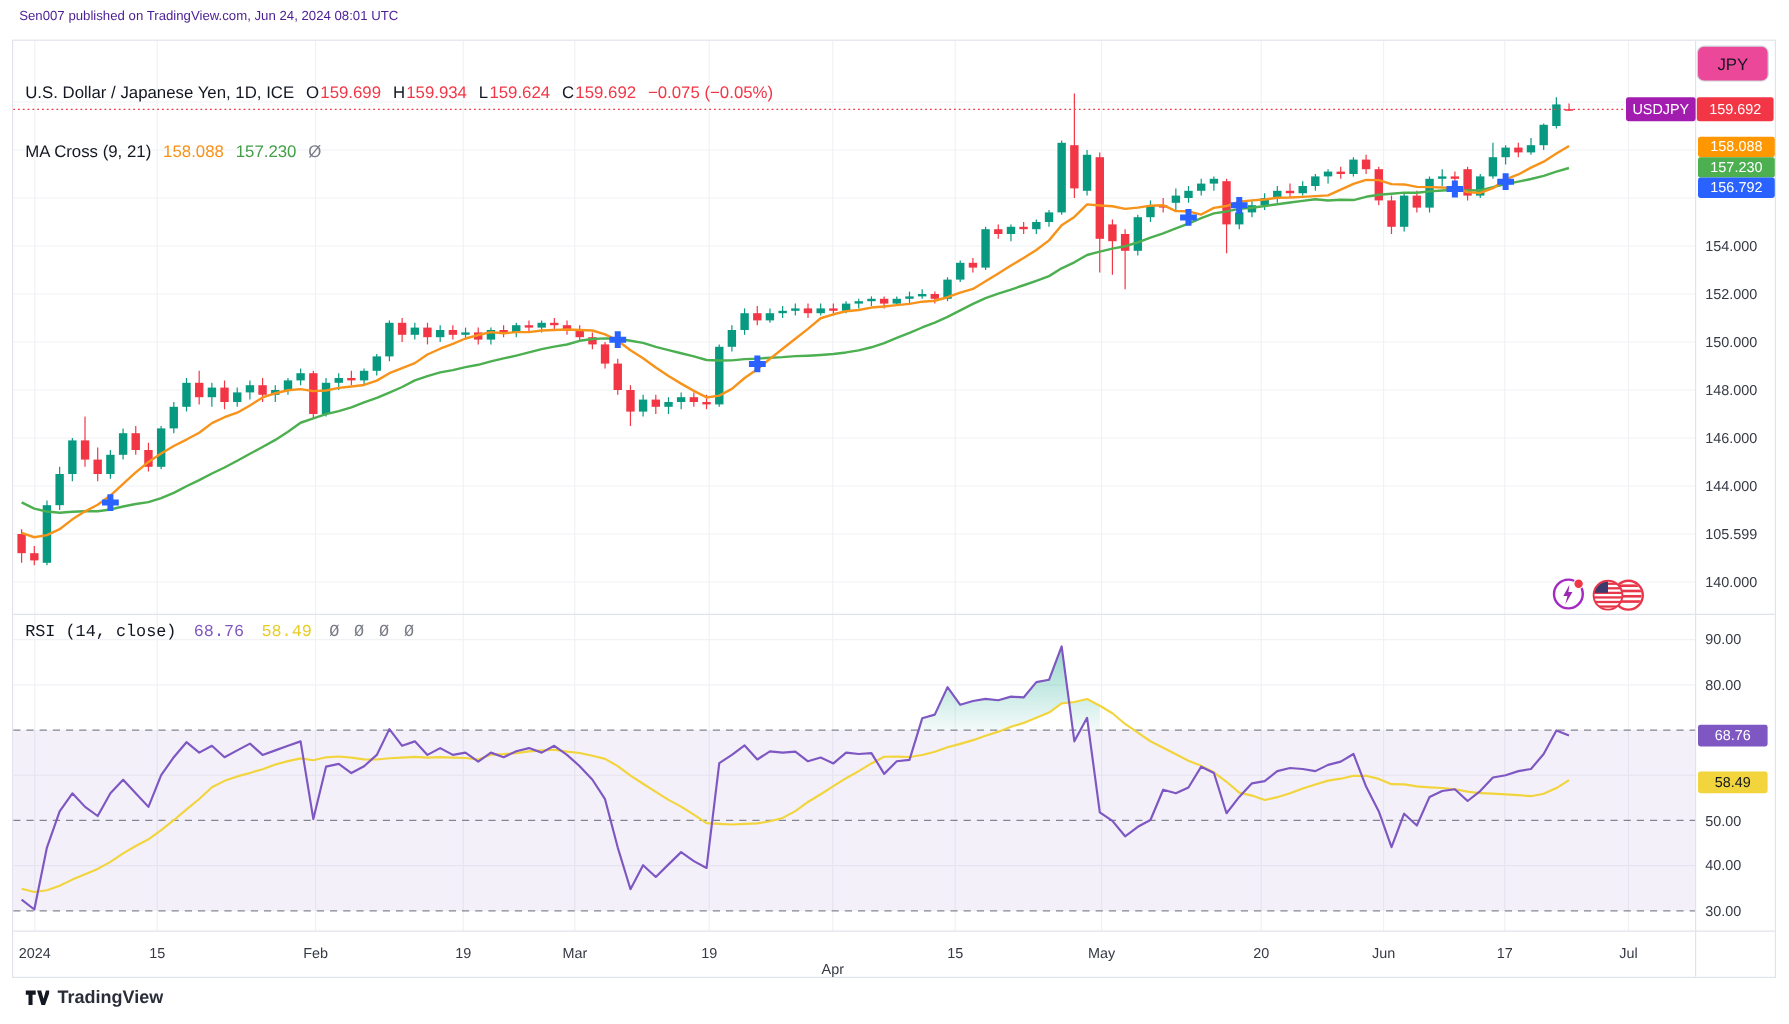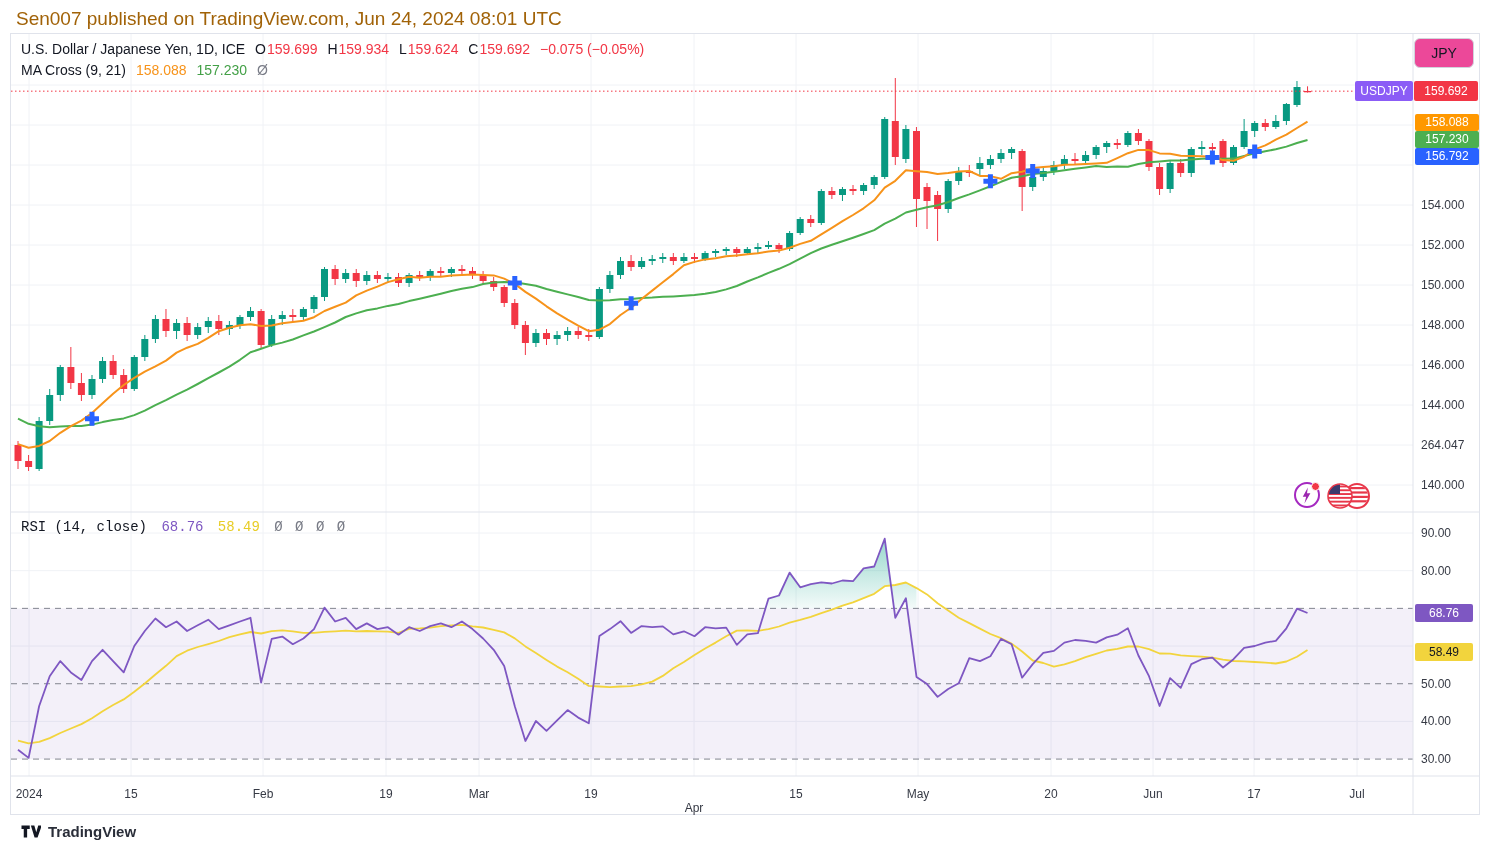"Sen007 published on TradingView.com, Jun" .page-header { color: #a16207 -> #4c1d95; font-size: 19px -> 11px }
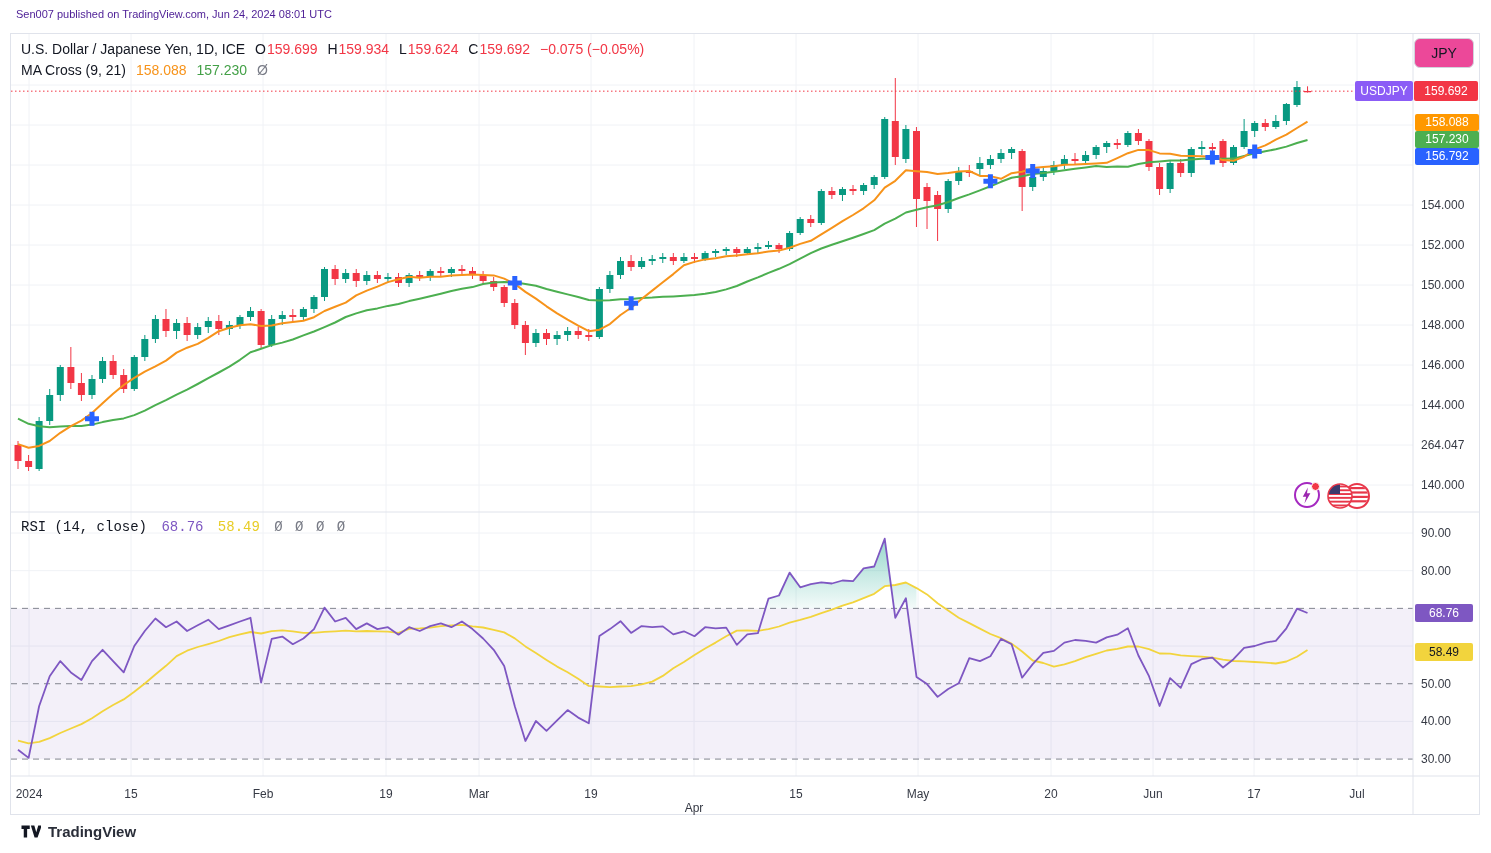"U.S. Dollar / Japanese Yen," .legend-row { margin-top: none -> 28px }
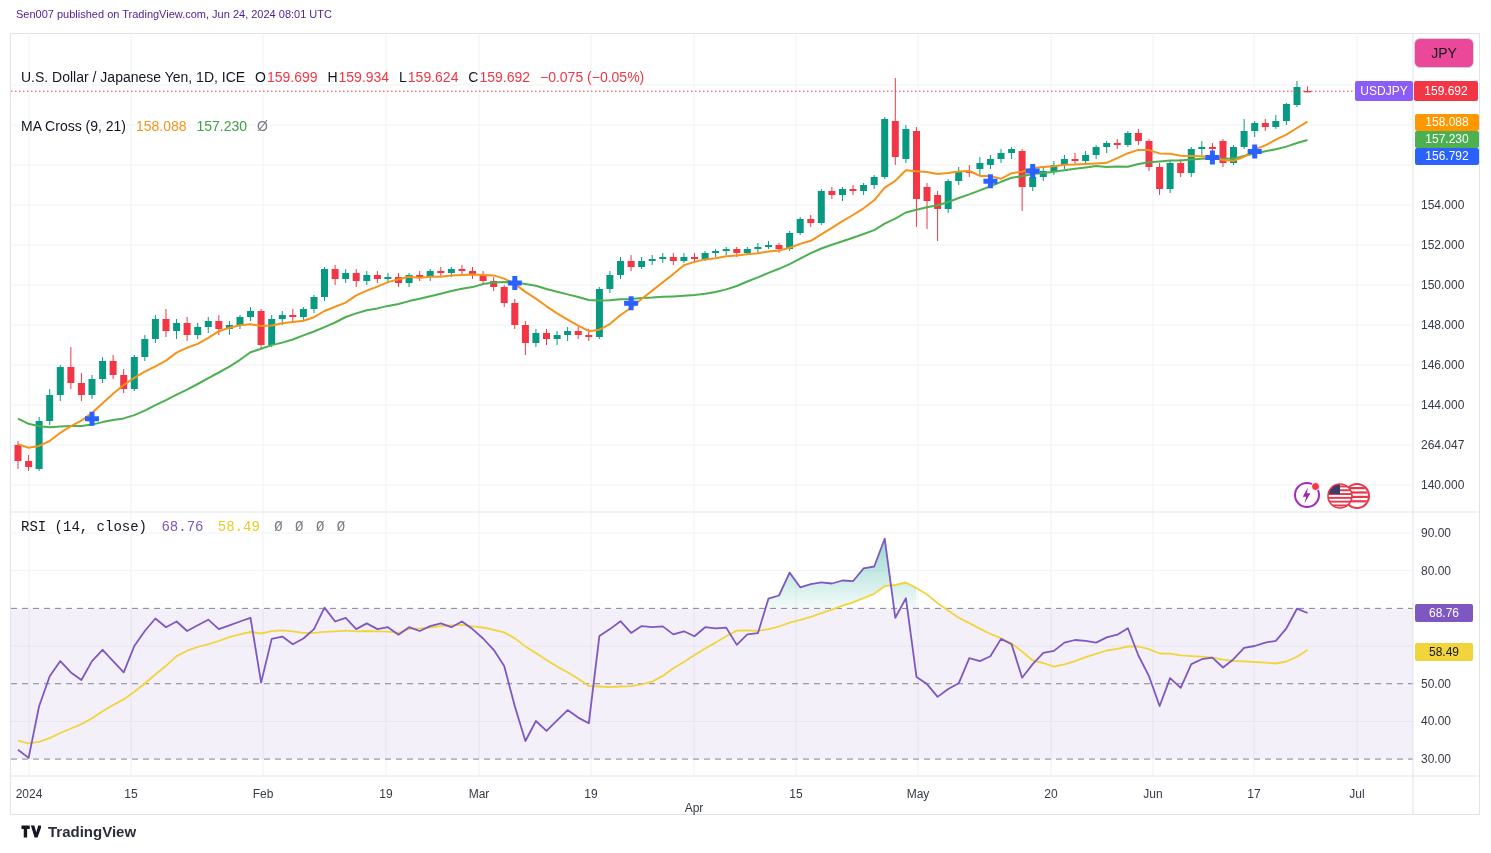"USDJPY" span.sym { background: #8b5cf6 -> #a21caf }
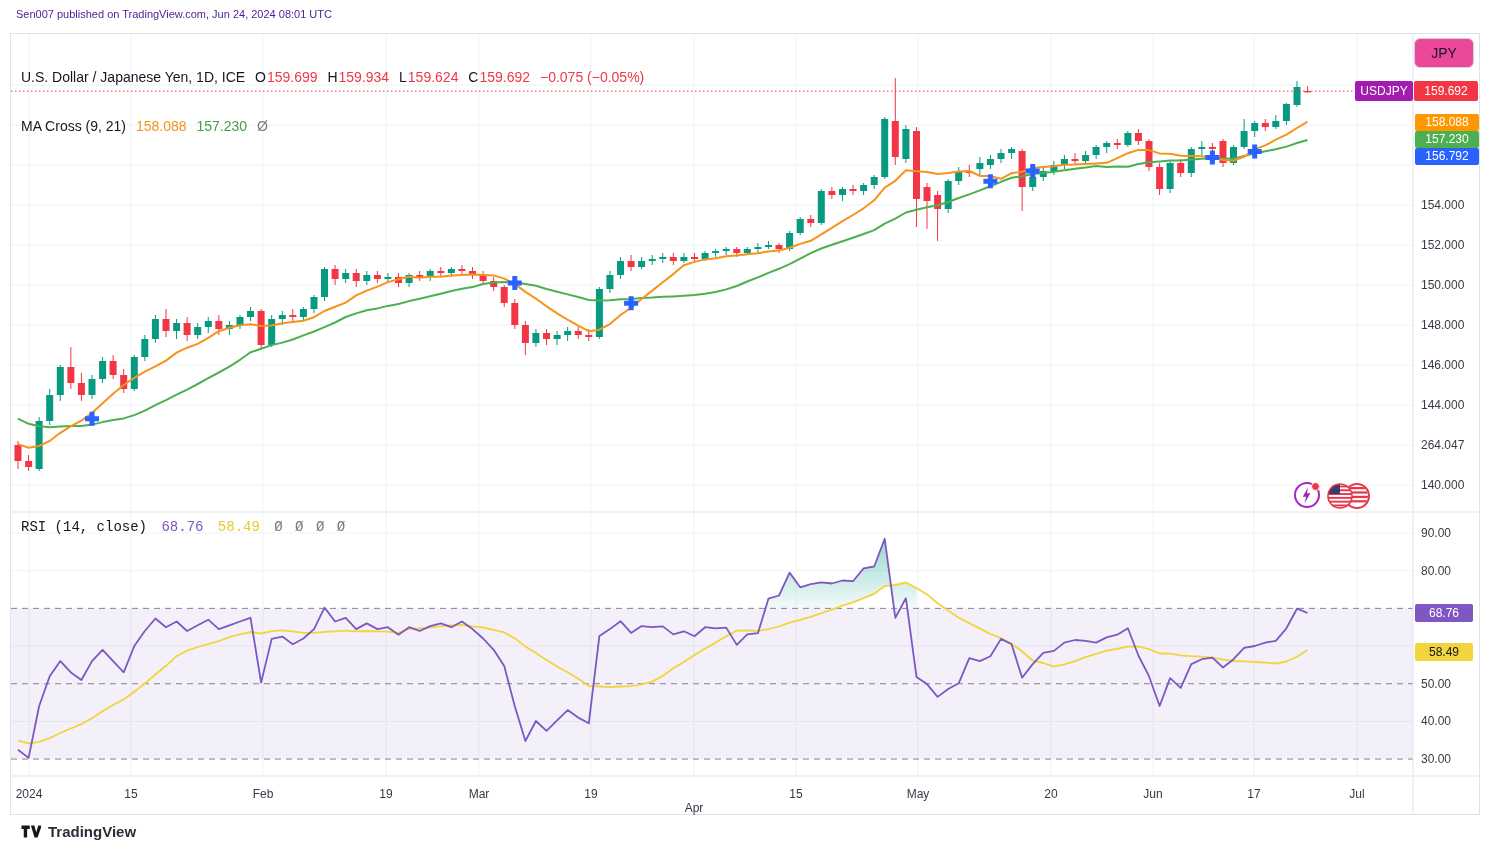"264.047" div.tick { text: 264.047 -> 105.599 }
